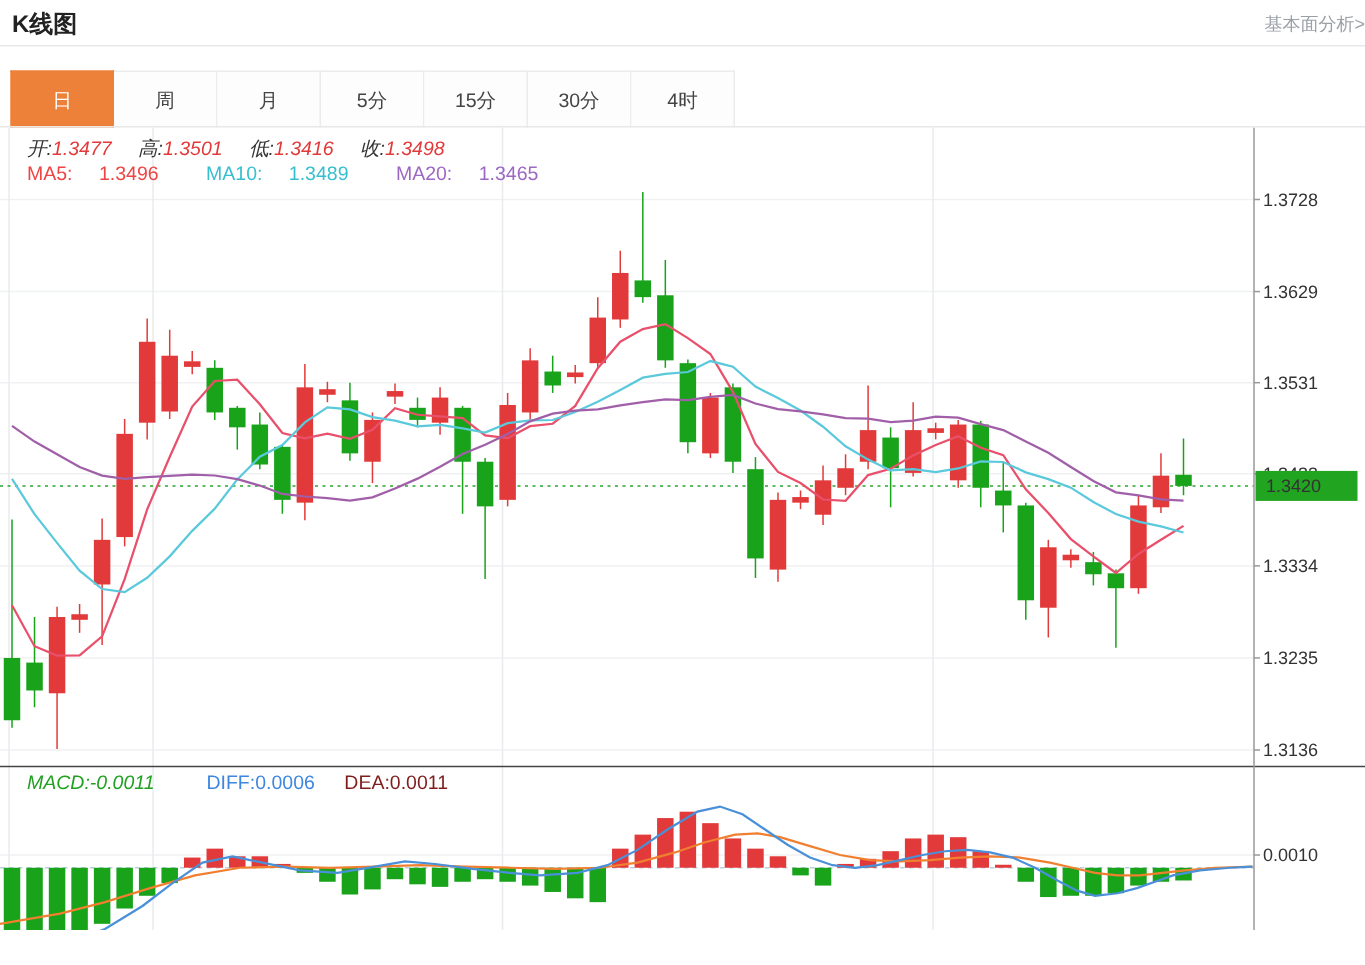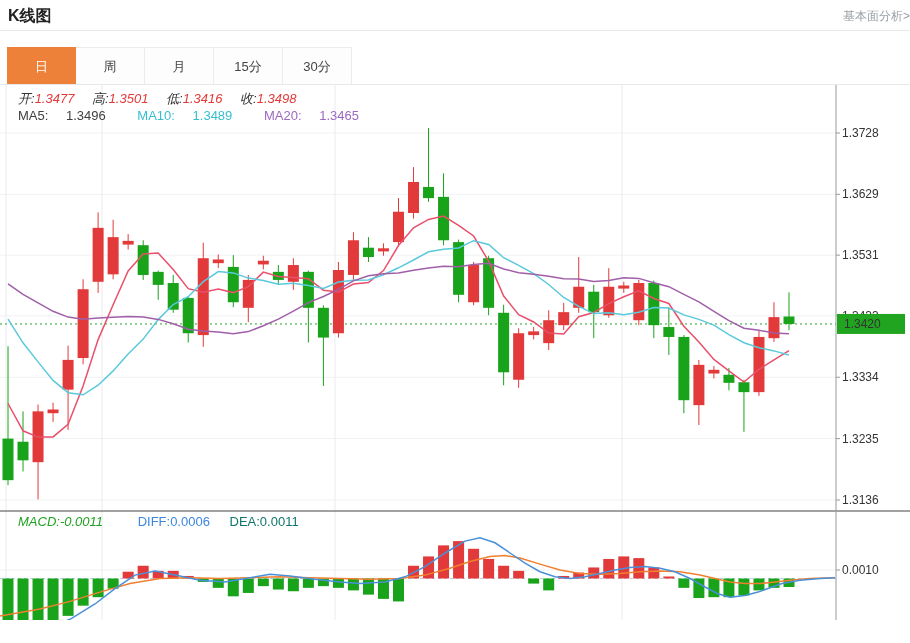"5分" div.tab { html: none -> <div>5分</div> }
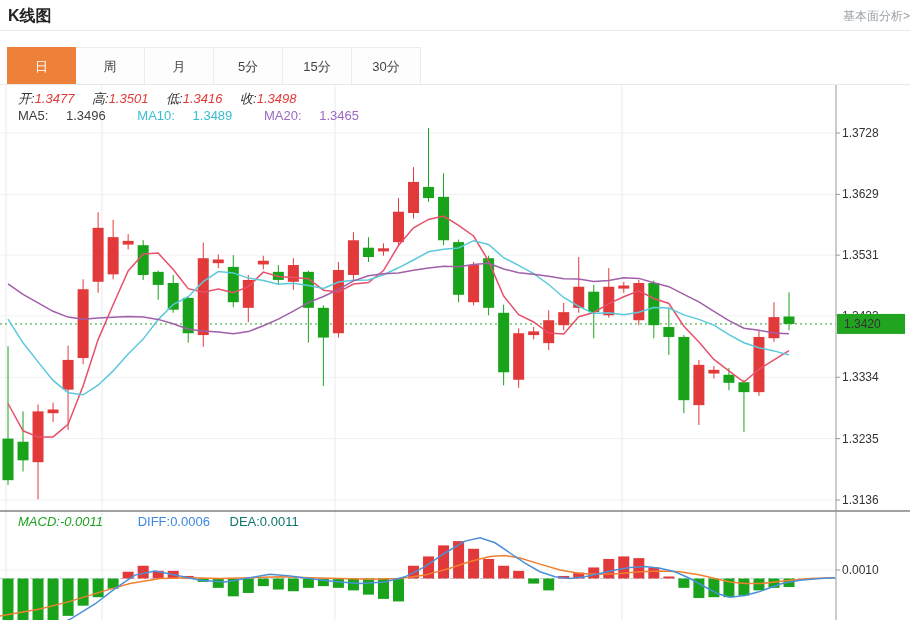"4时" div.tab { html: none -> <div>4时</div> }
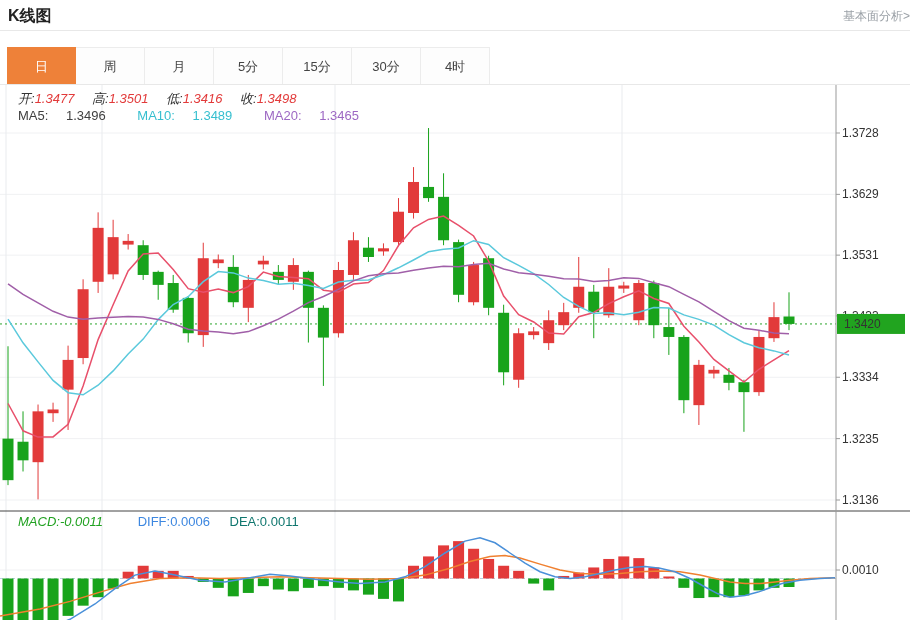"MA5: 1.3496" .ma5t { color: #404040 -> #ef4444 }
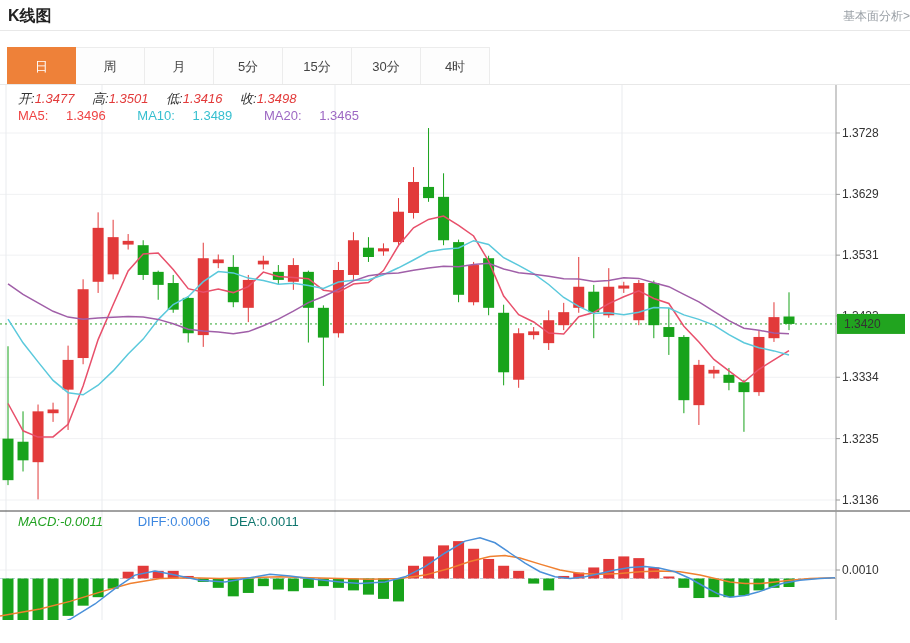"DEA:0.0011" .deat { color: #0f766e -> #7f1d1d }
